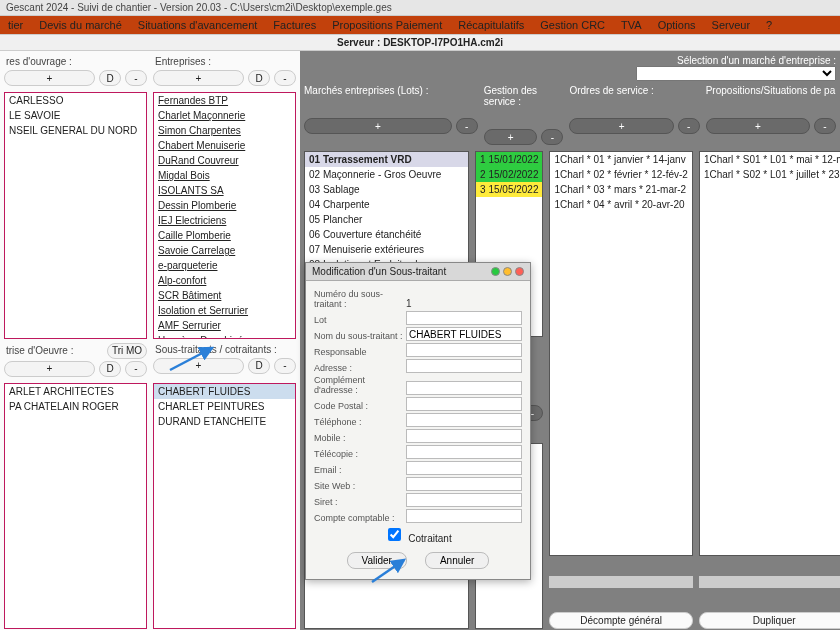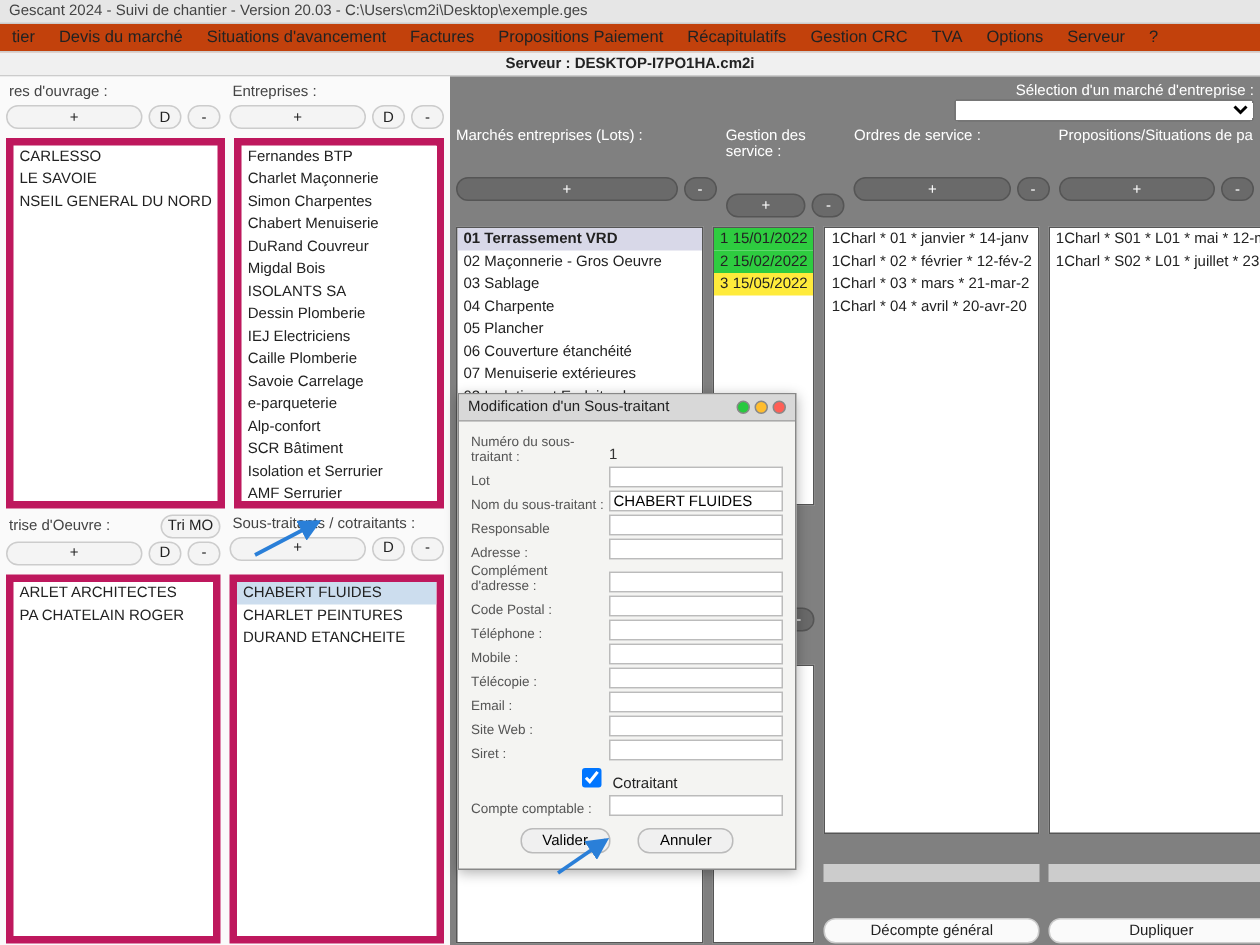"CARLESSO" .list-box { border: 5px solid #be185d -> 1px solid #be185d }
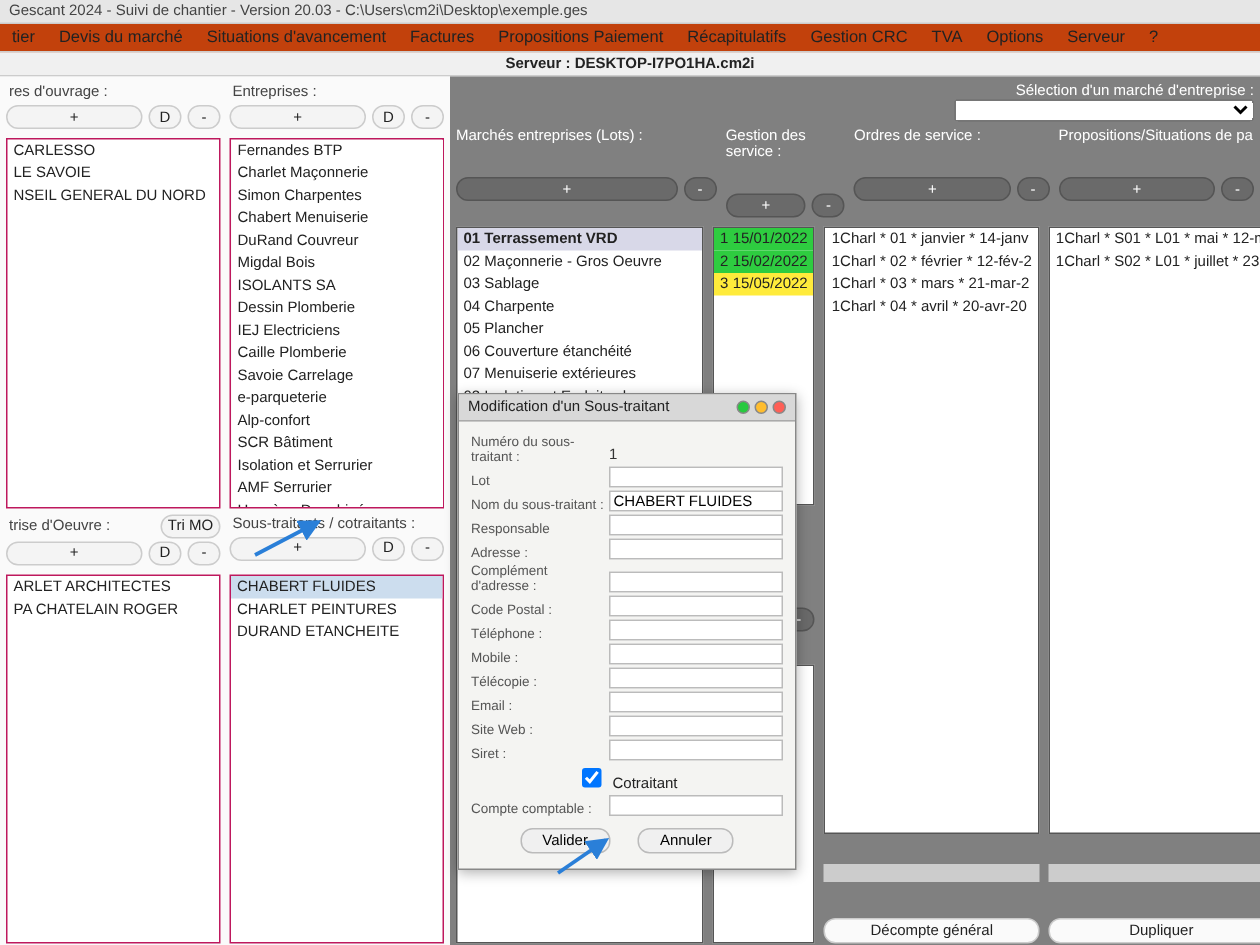"Fernandes BTP" div.list-box { text-decoration: none -> underline }
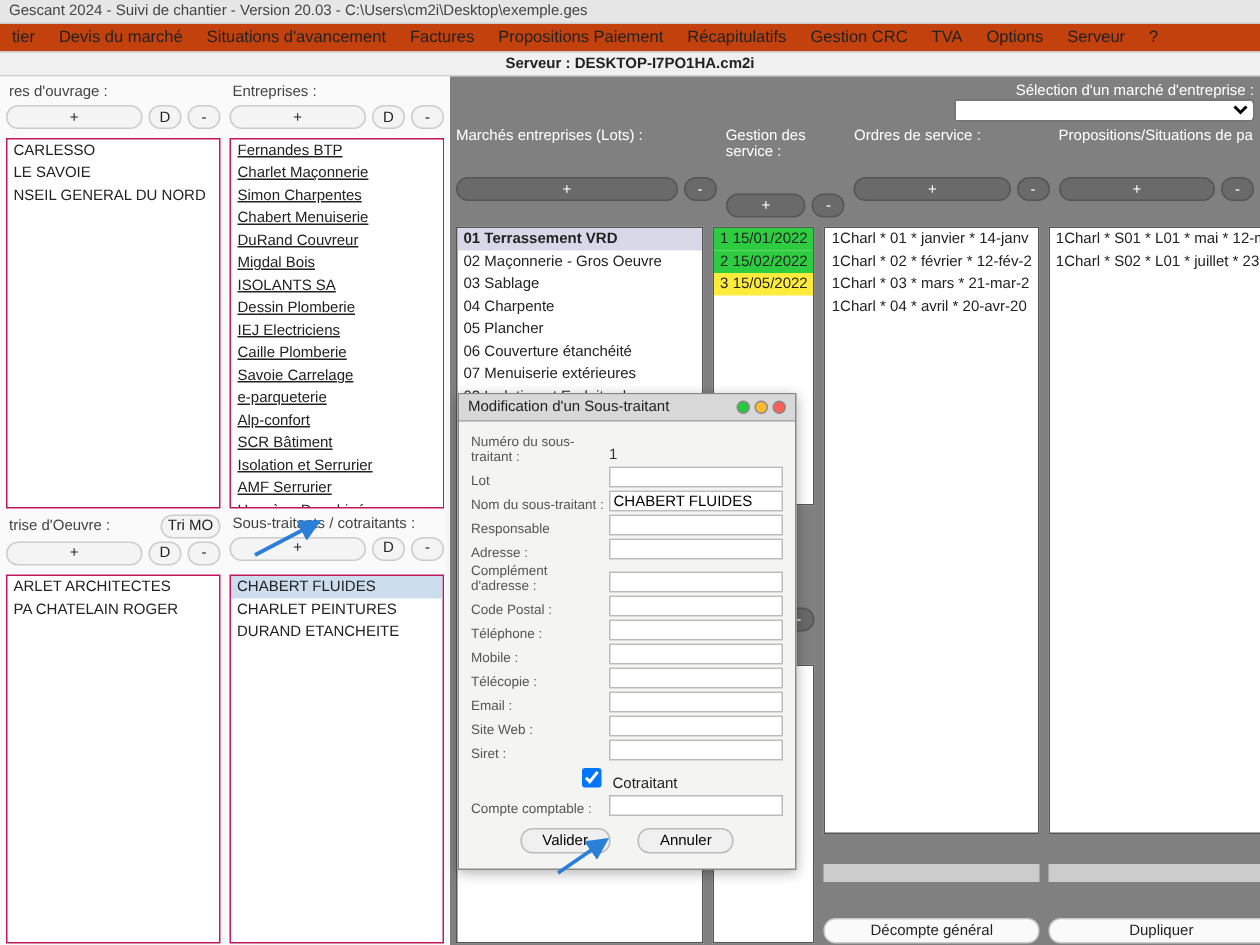"Cotraitant" div.form-row { order: before "Compte comptable :" -> after "Compte comptable :" }
